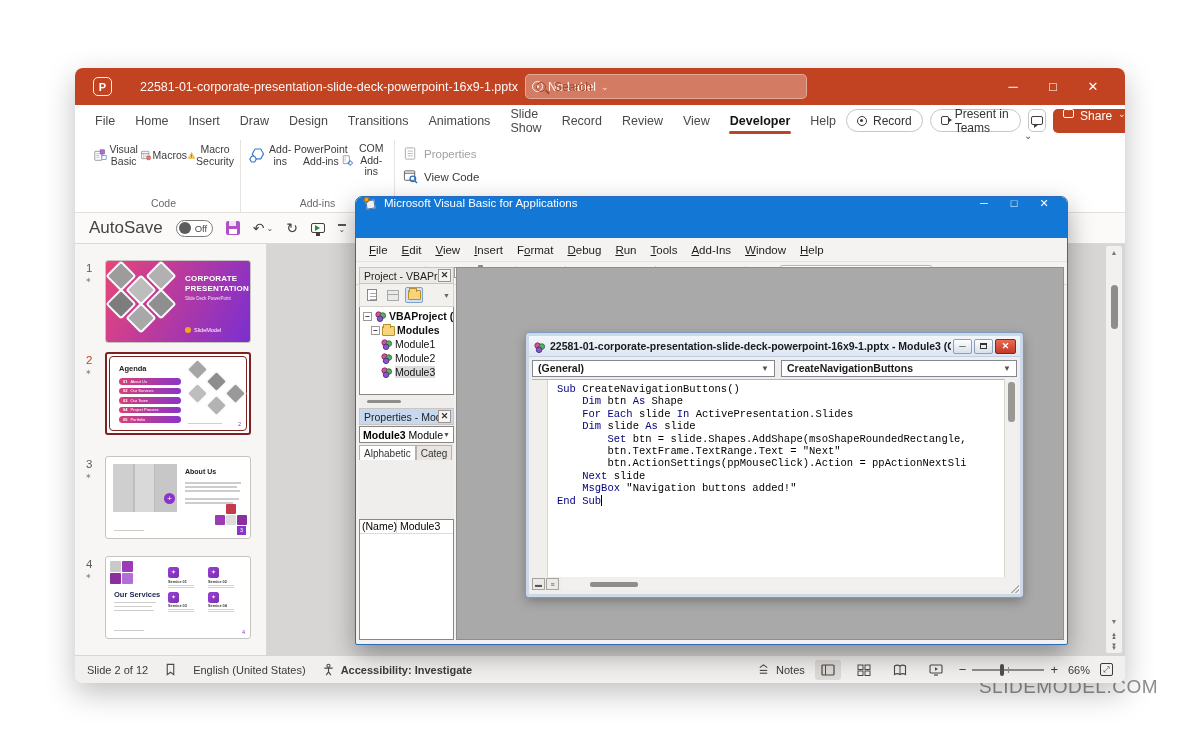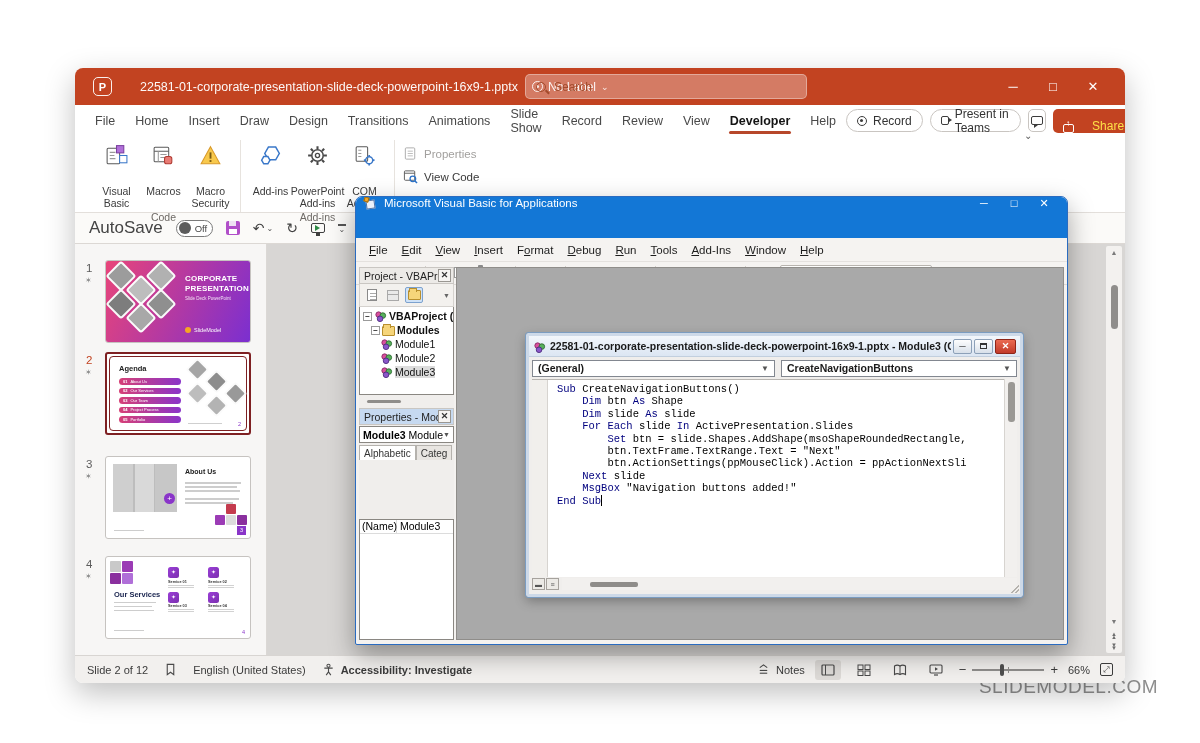"Share" .sharebtn { align-items: flex-end -> flex-start; color: #fde047 -> #ffffff; gap: 18px -> 6px }
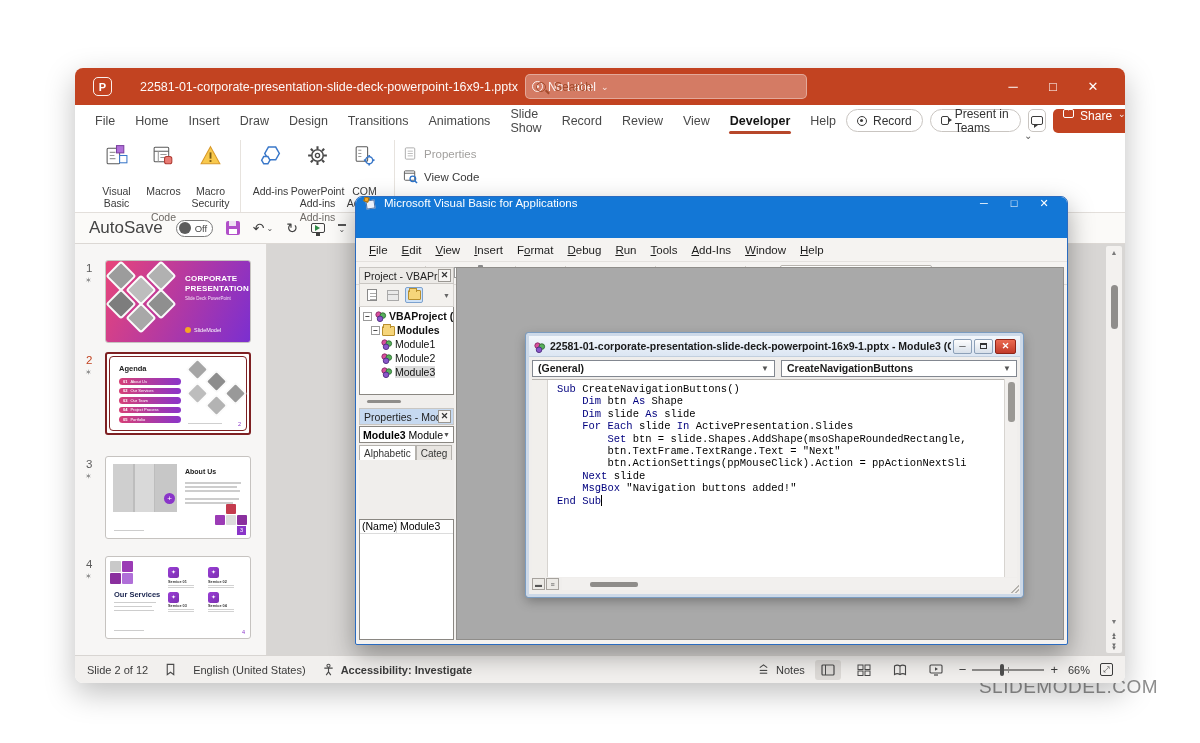"Visual Basic" .rbtn { flex-direction: column -> none; gap: 18px -> 0 }
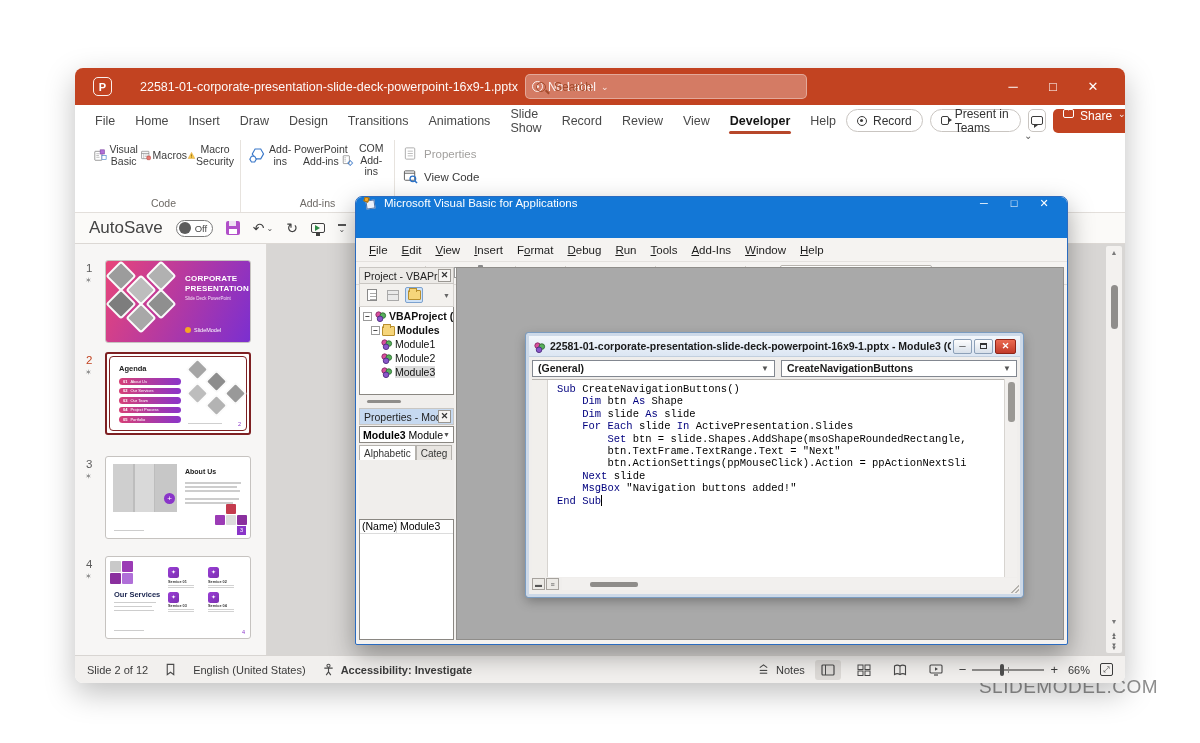"Dim slide As slide" div.cline { order: before "For Each slide In" -> after "For Each slide In" }
